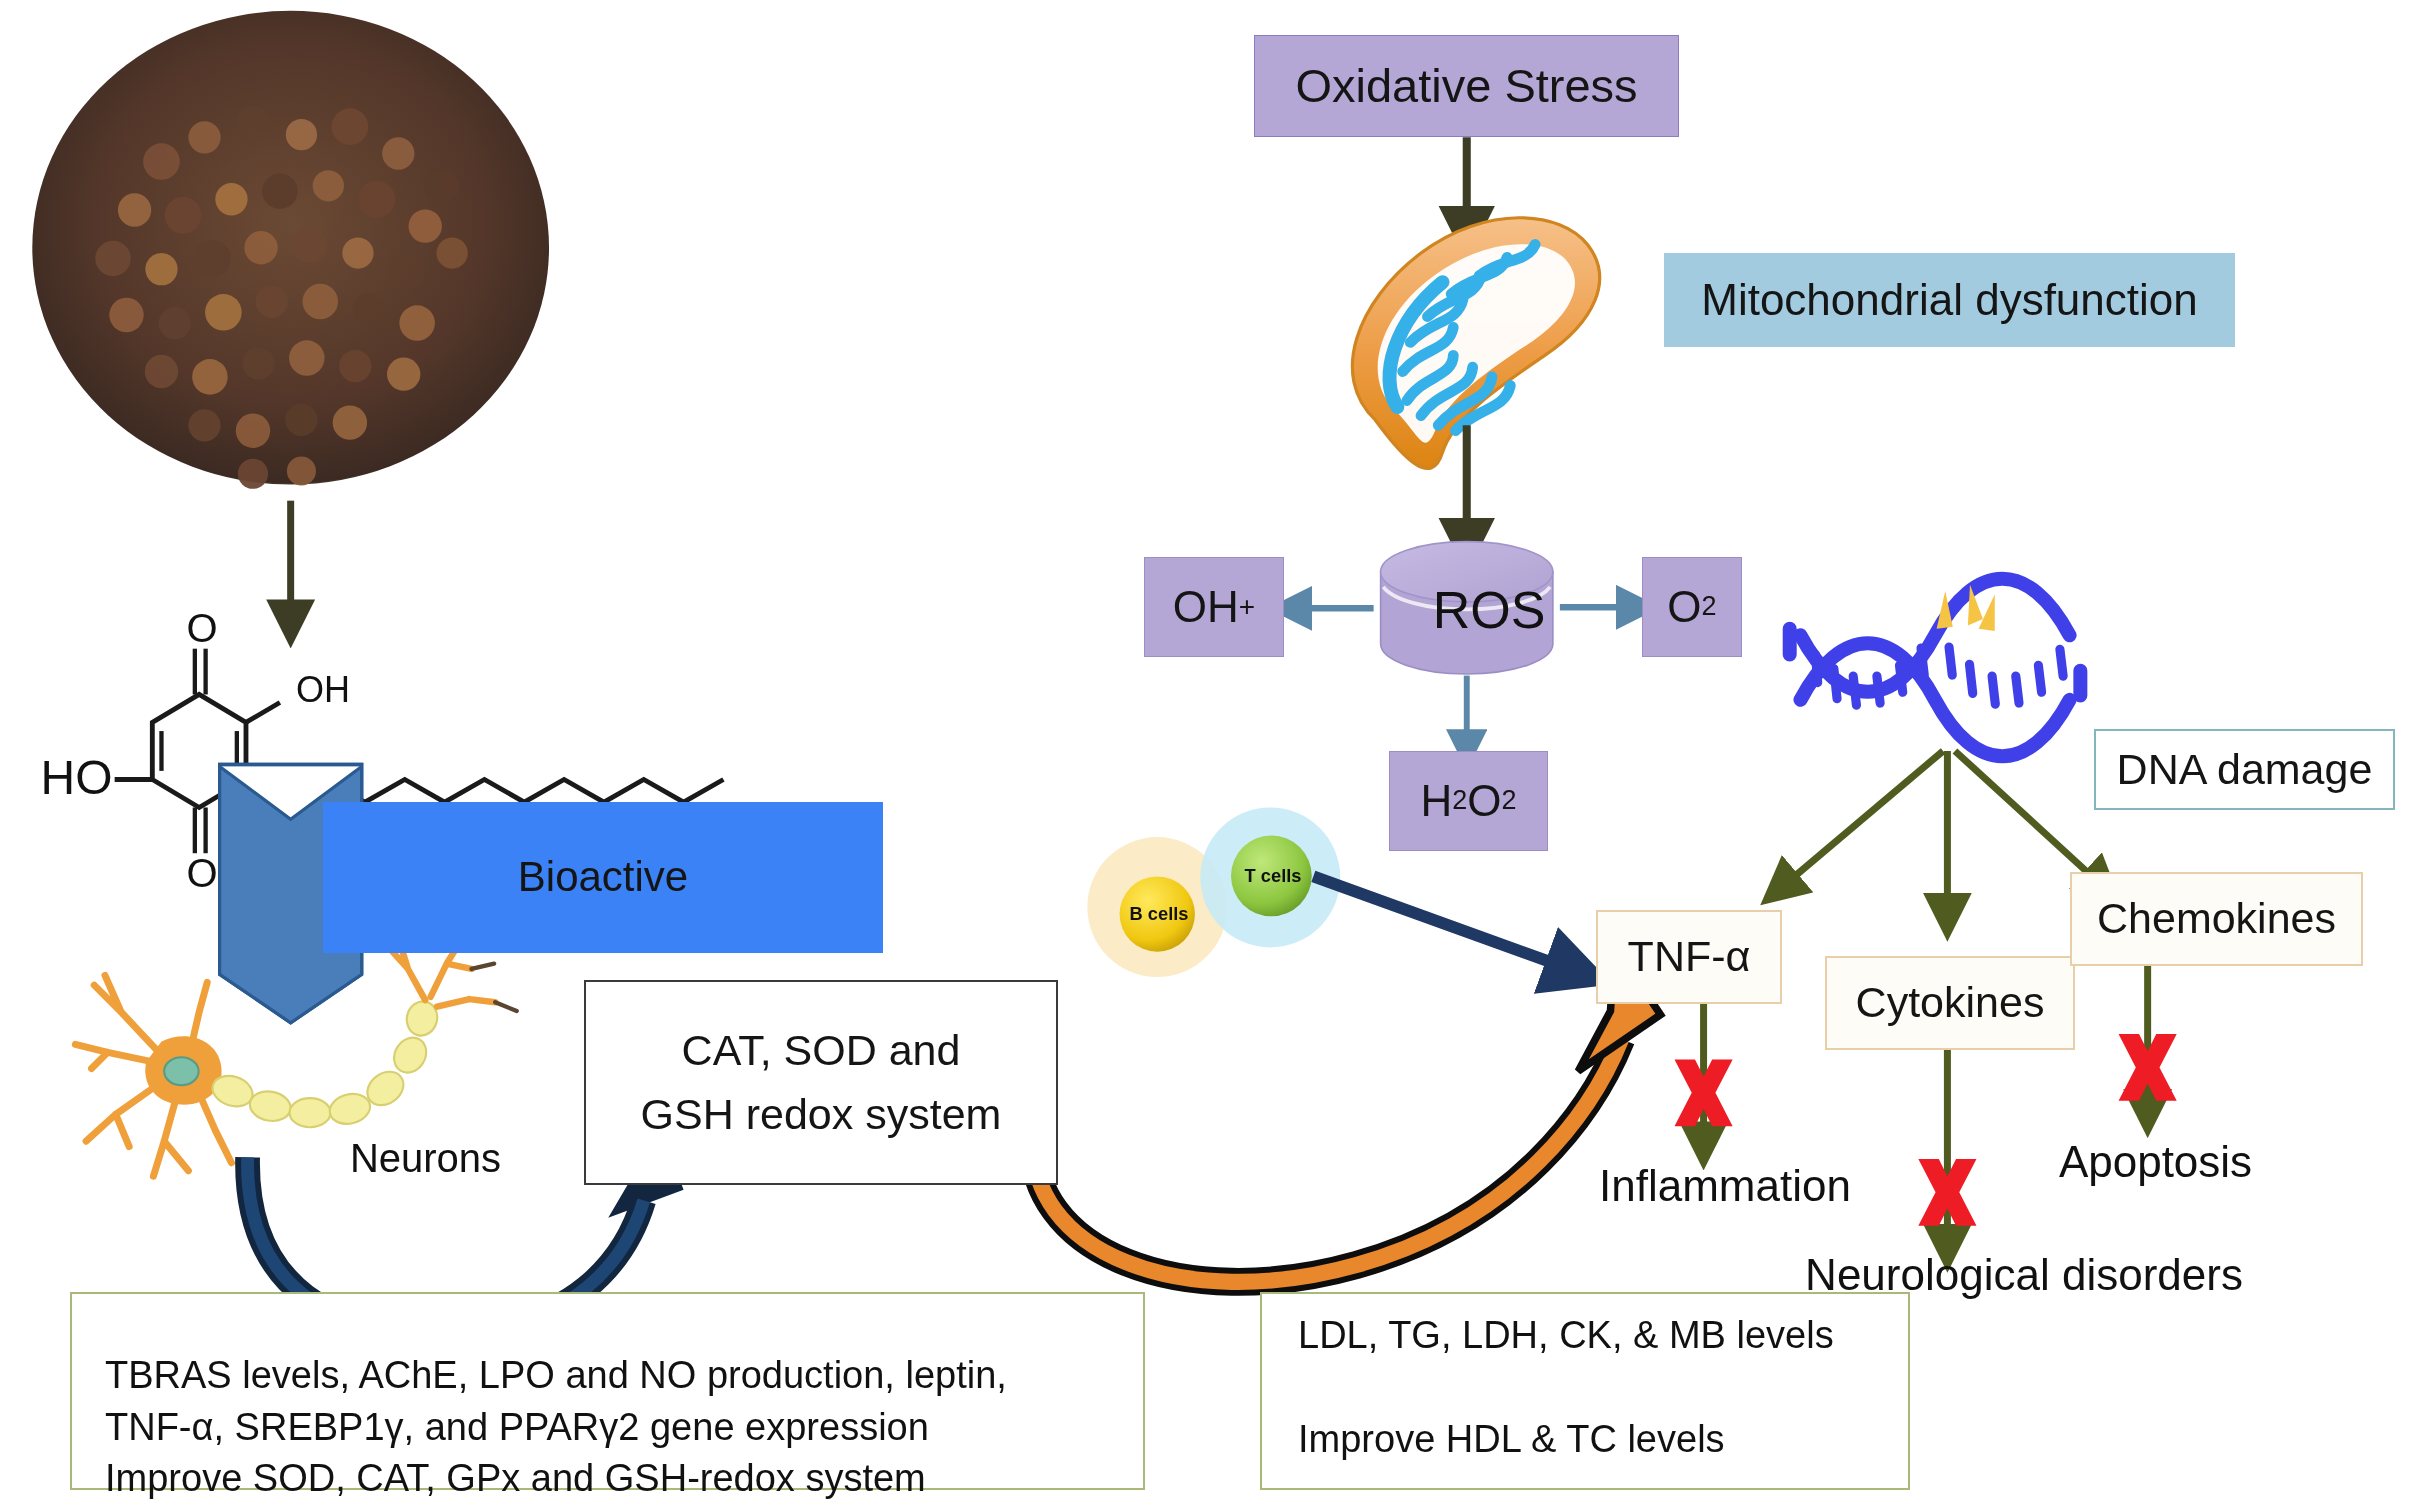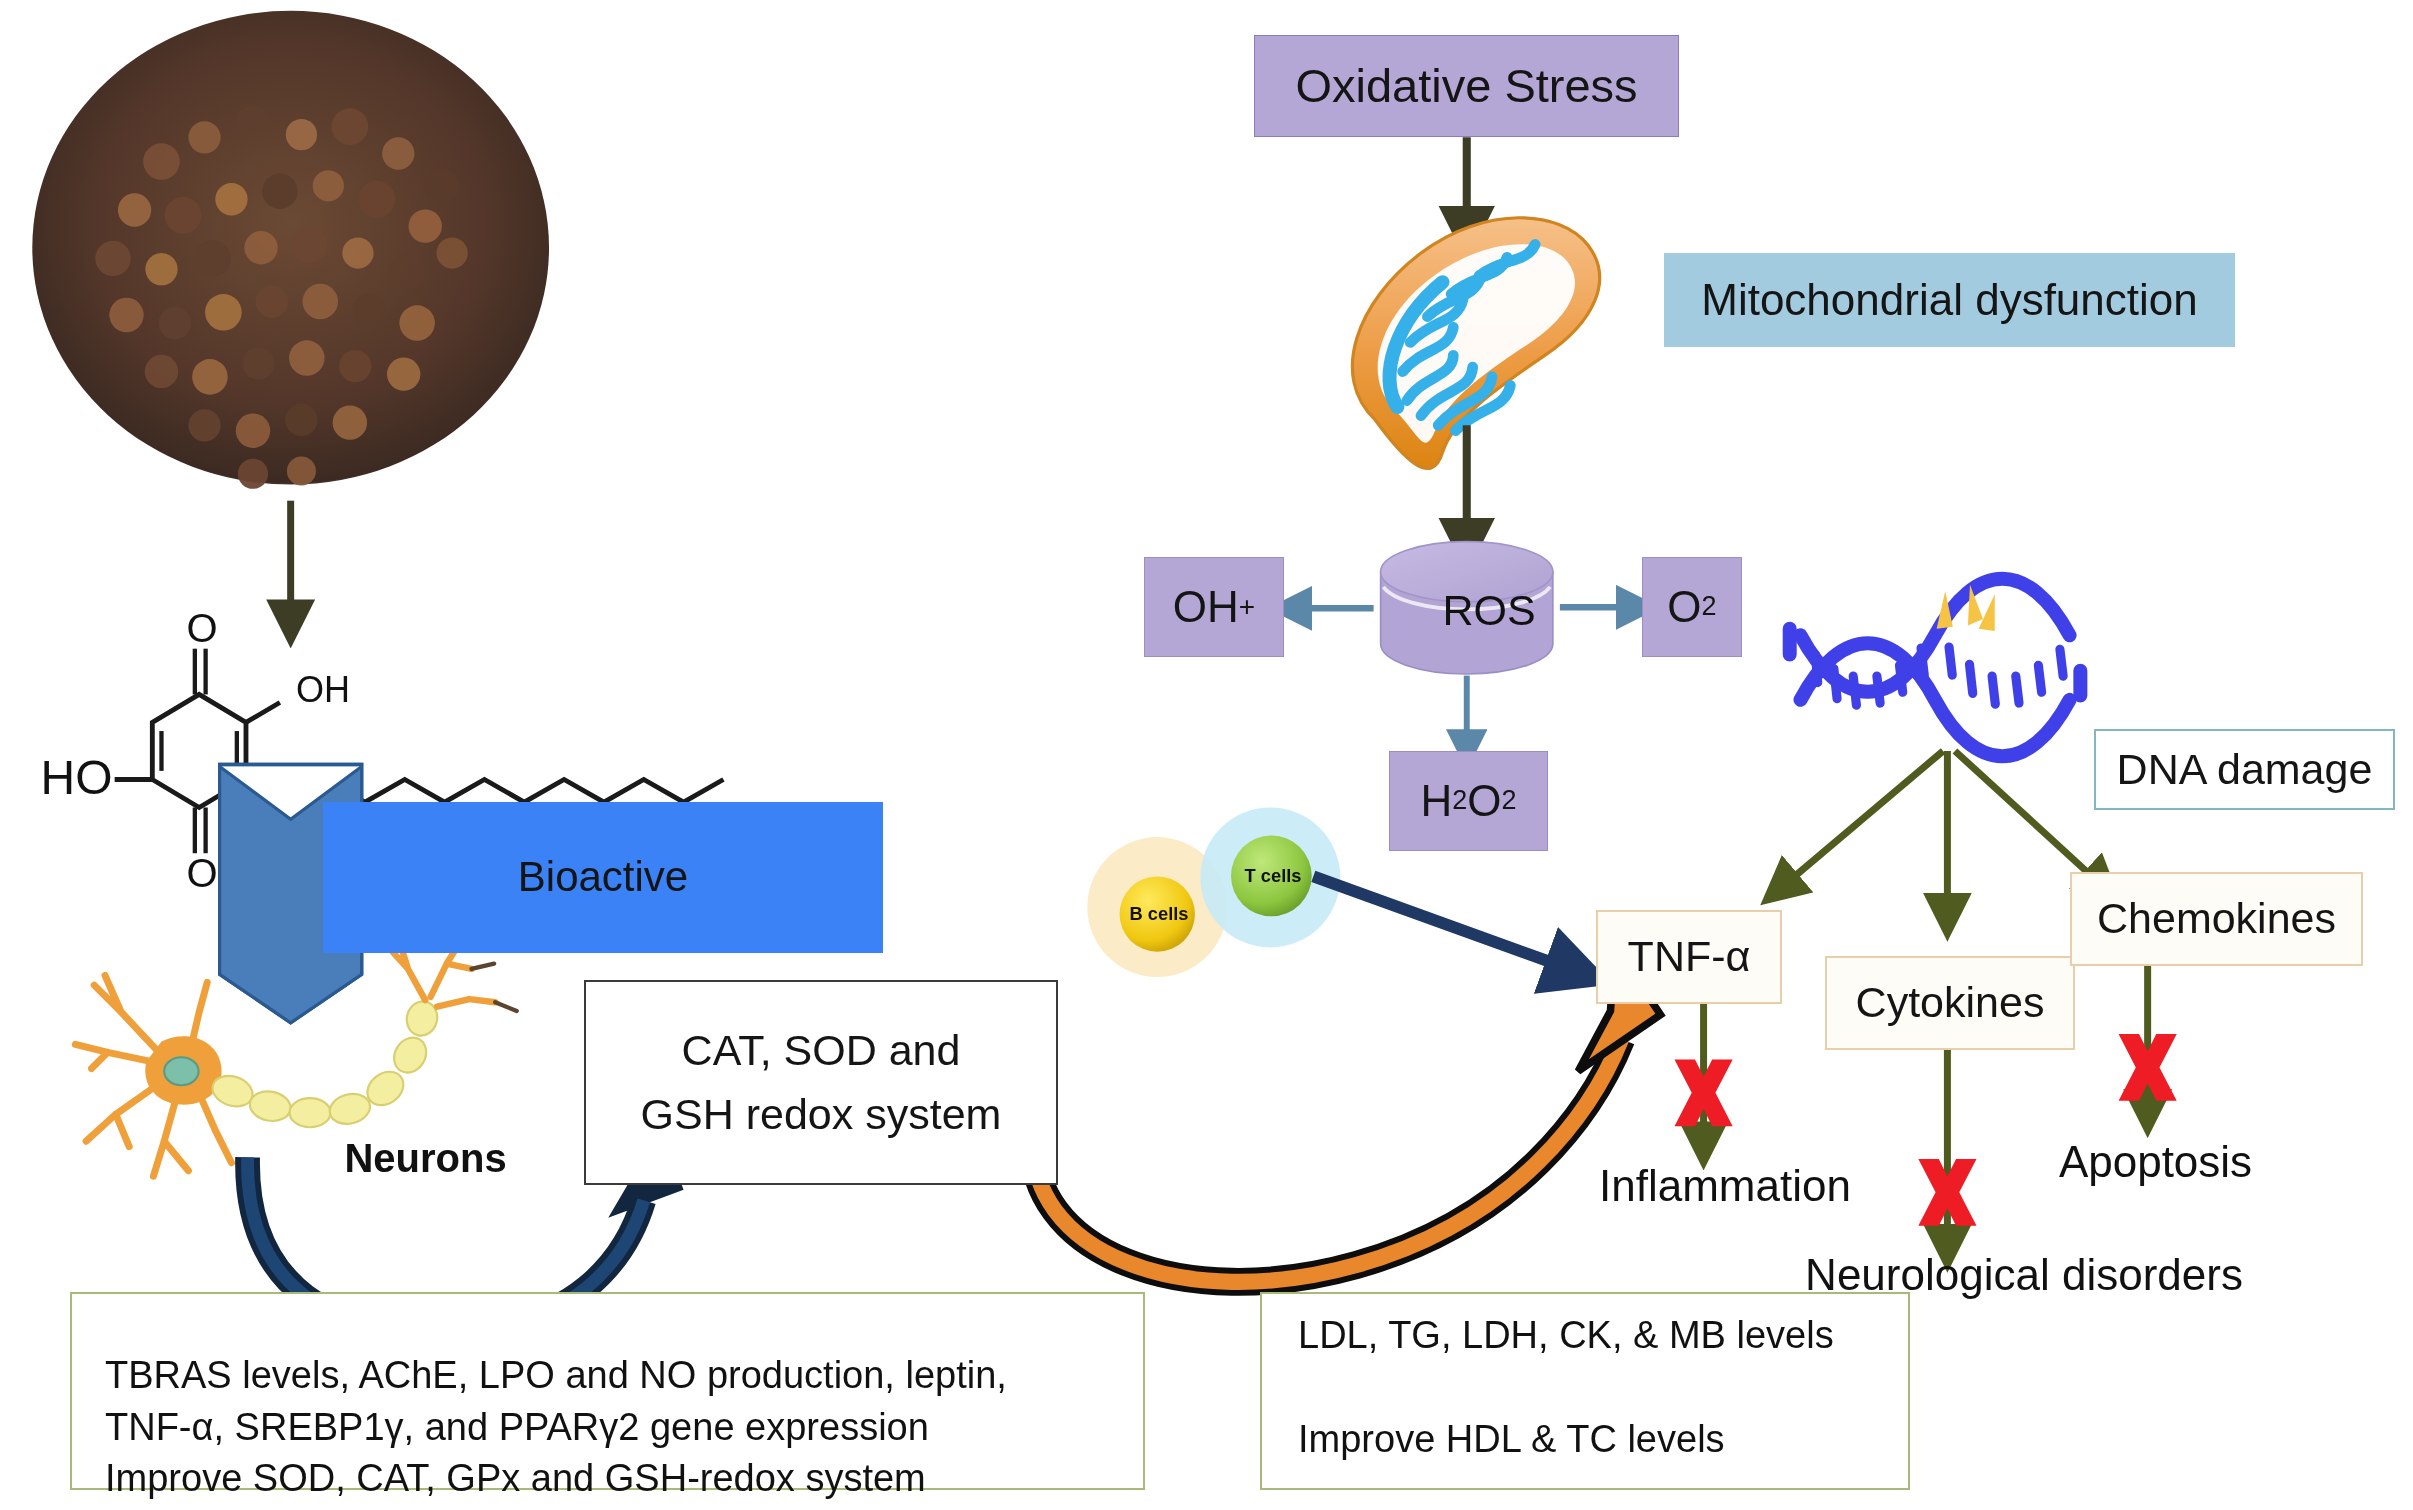"ROS" div.abs { font-size: 43px -> 52px }
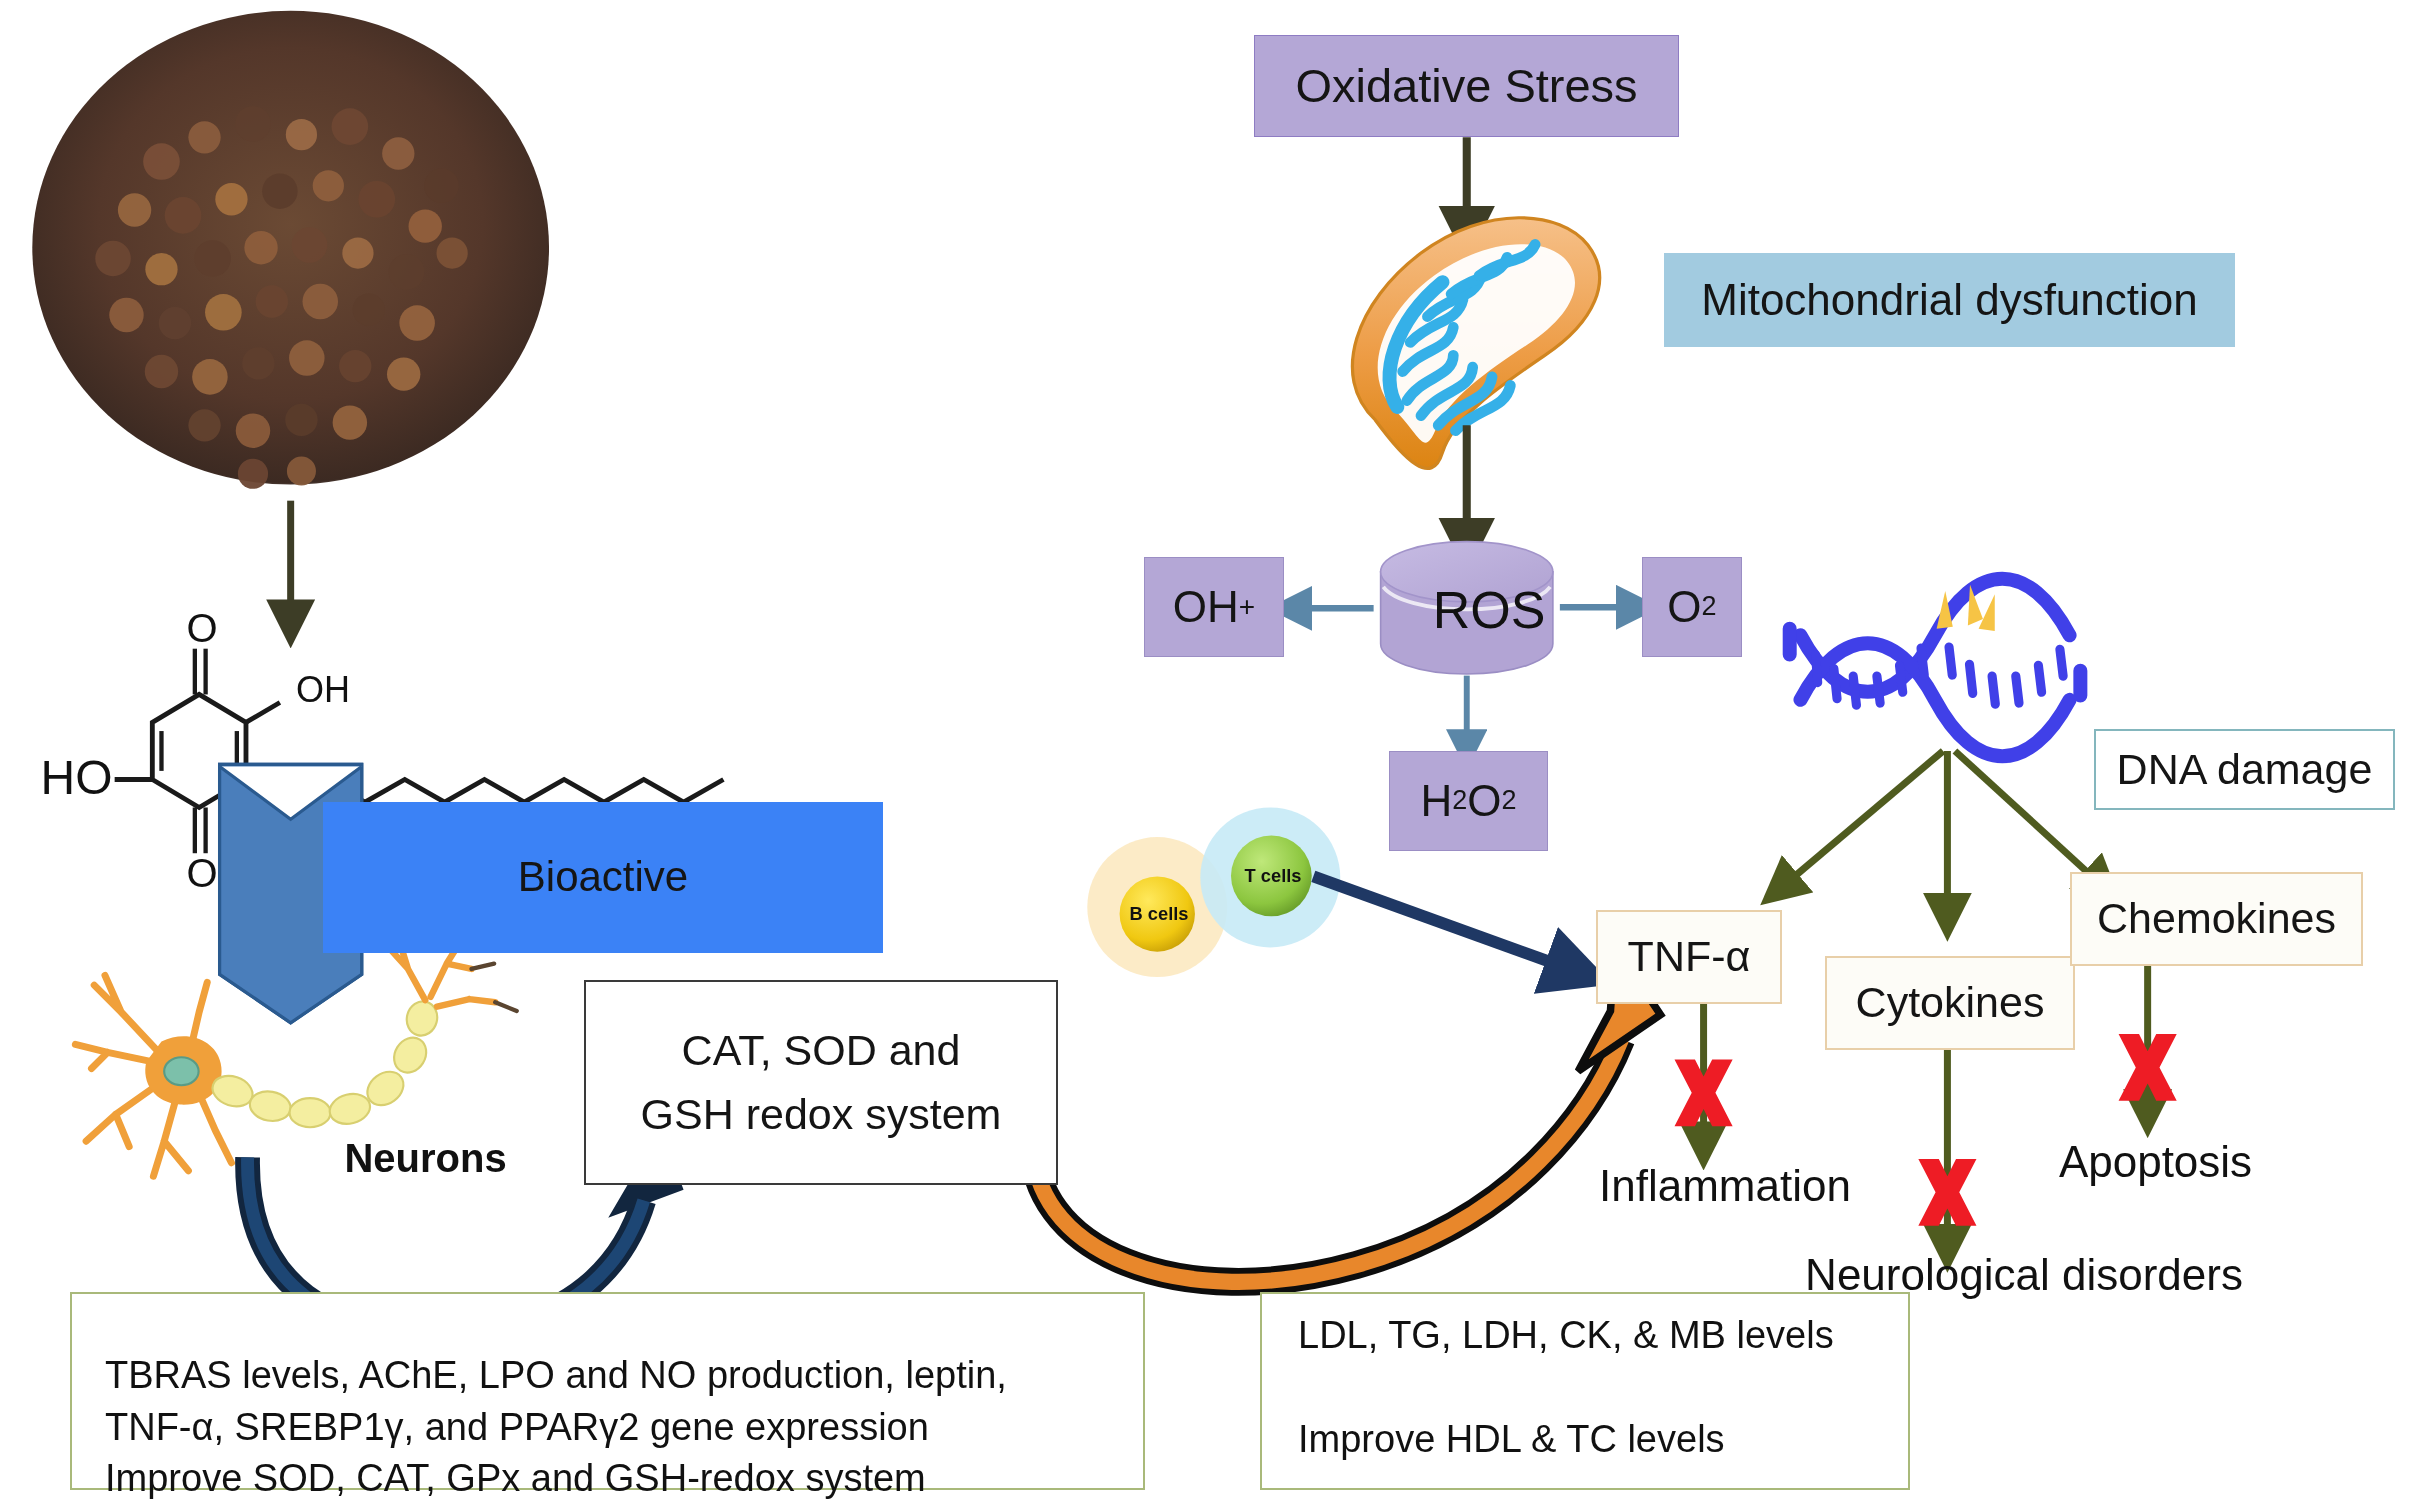"Neurons" div.abs { font-weight: bold -> none }
